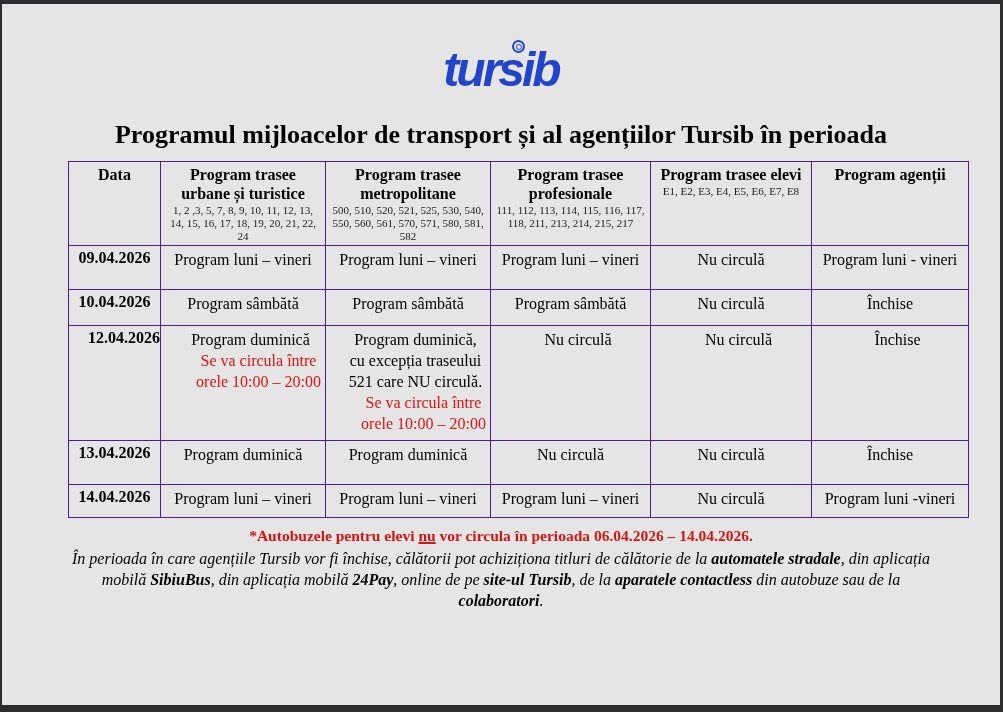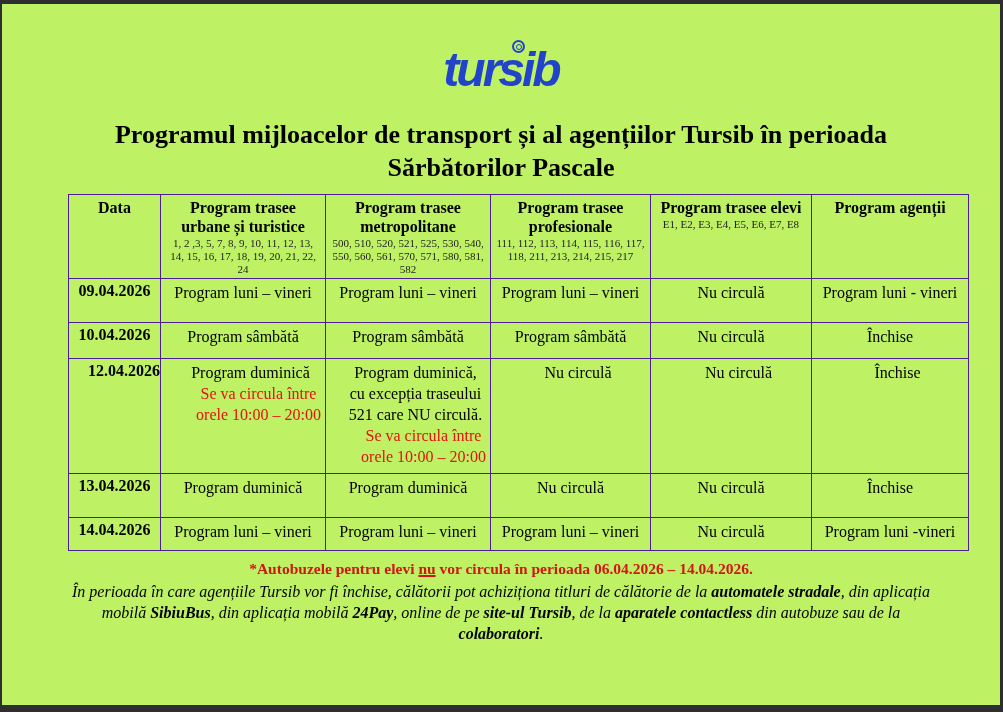"tursib" .page { background: #bef264 -> #e5e5e5 }
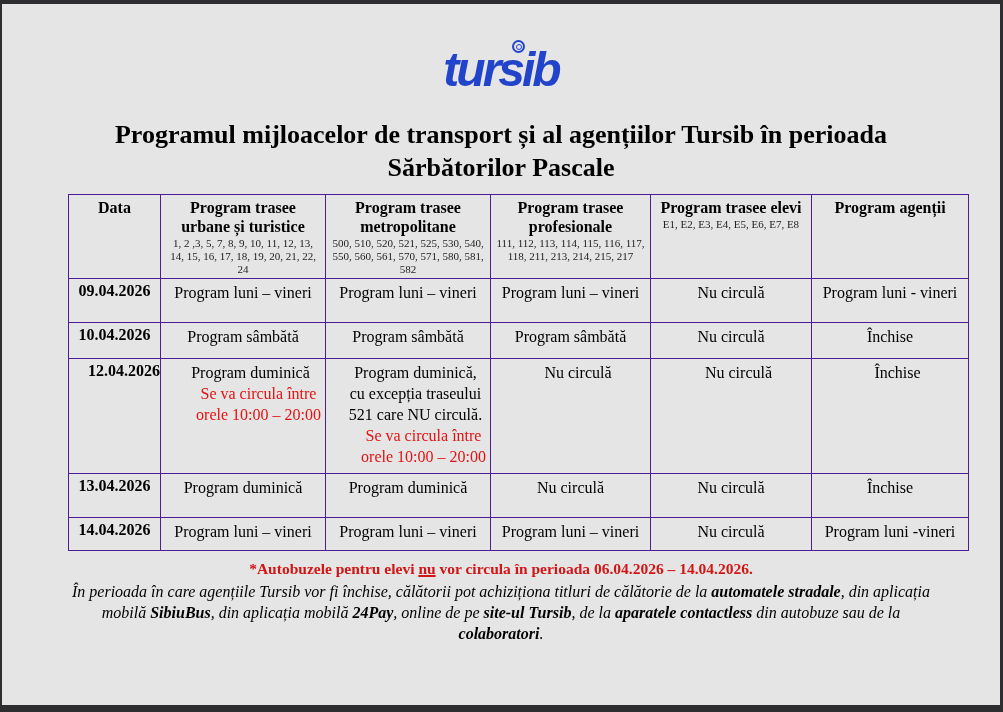"Sărbătorilor Pascale" span { html: <span>Sărbătorilor Pascale</span> -> none }
